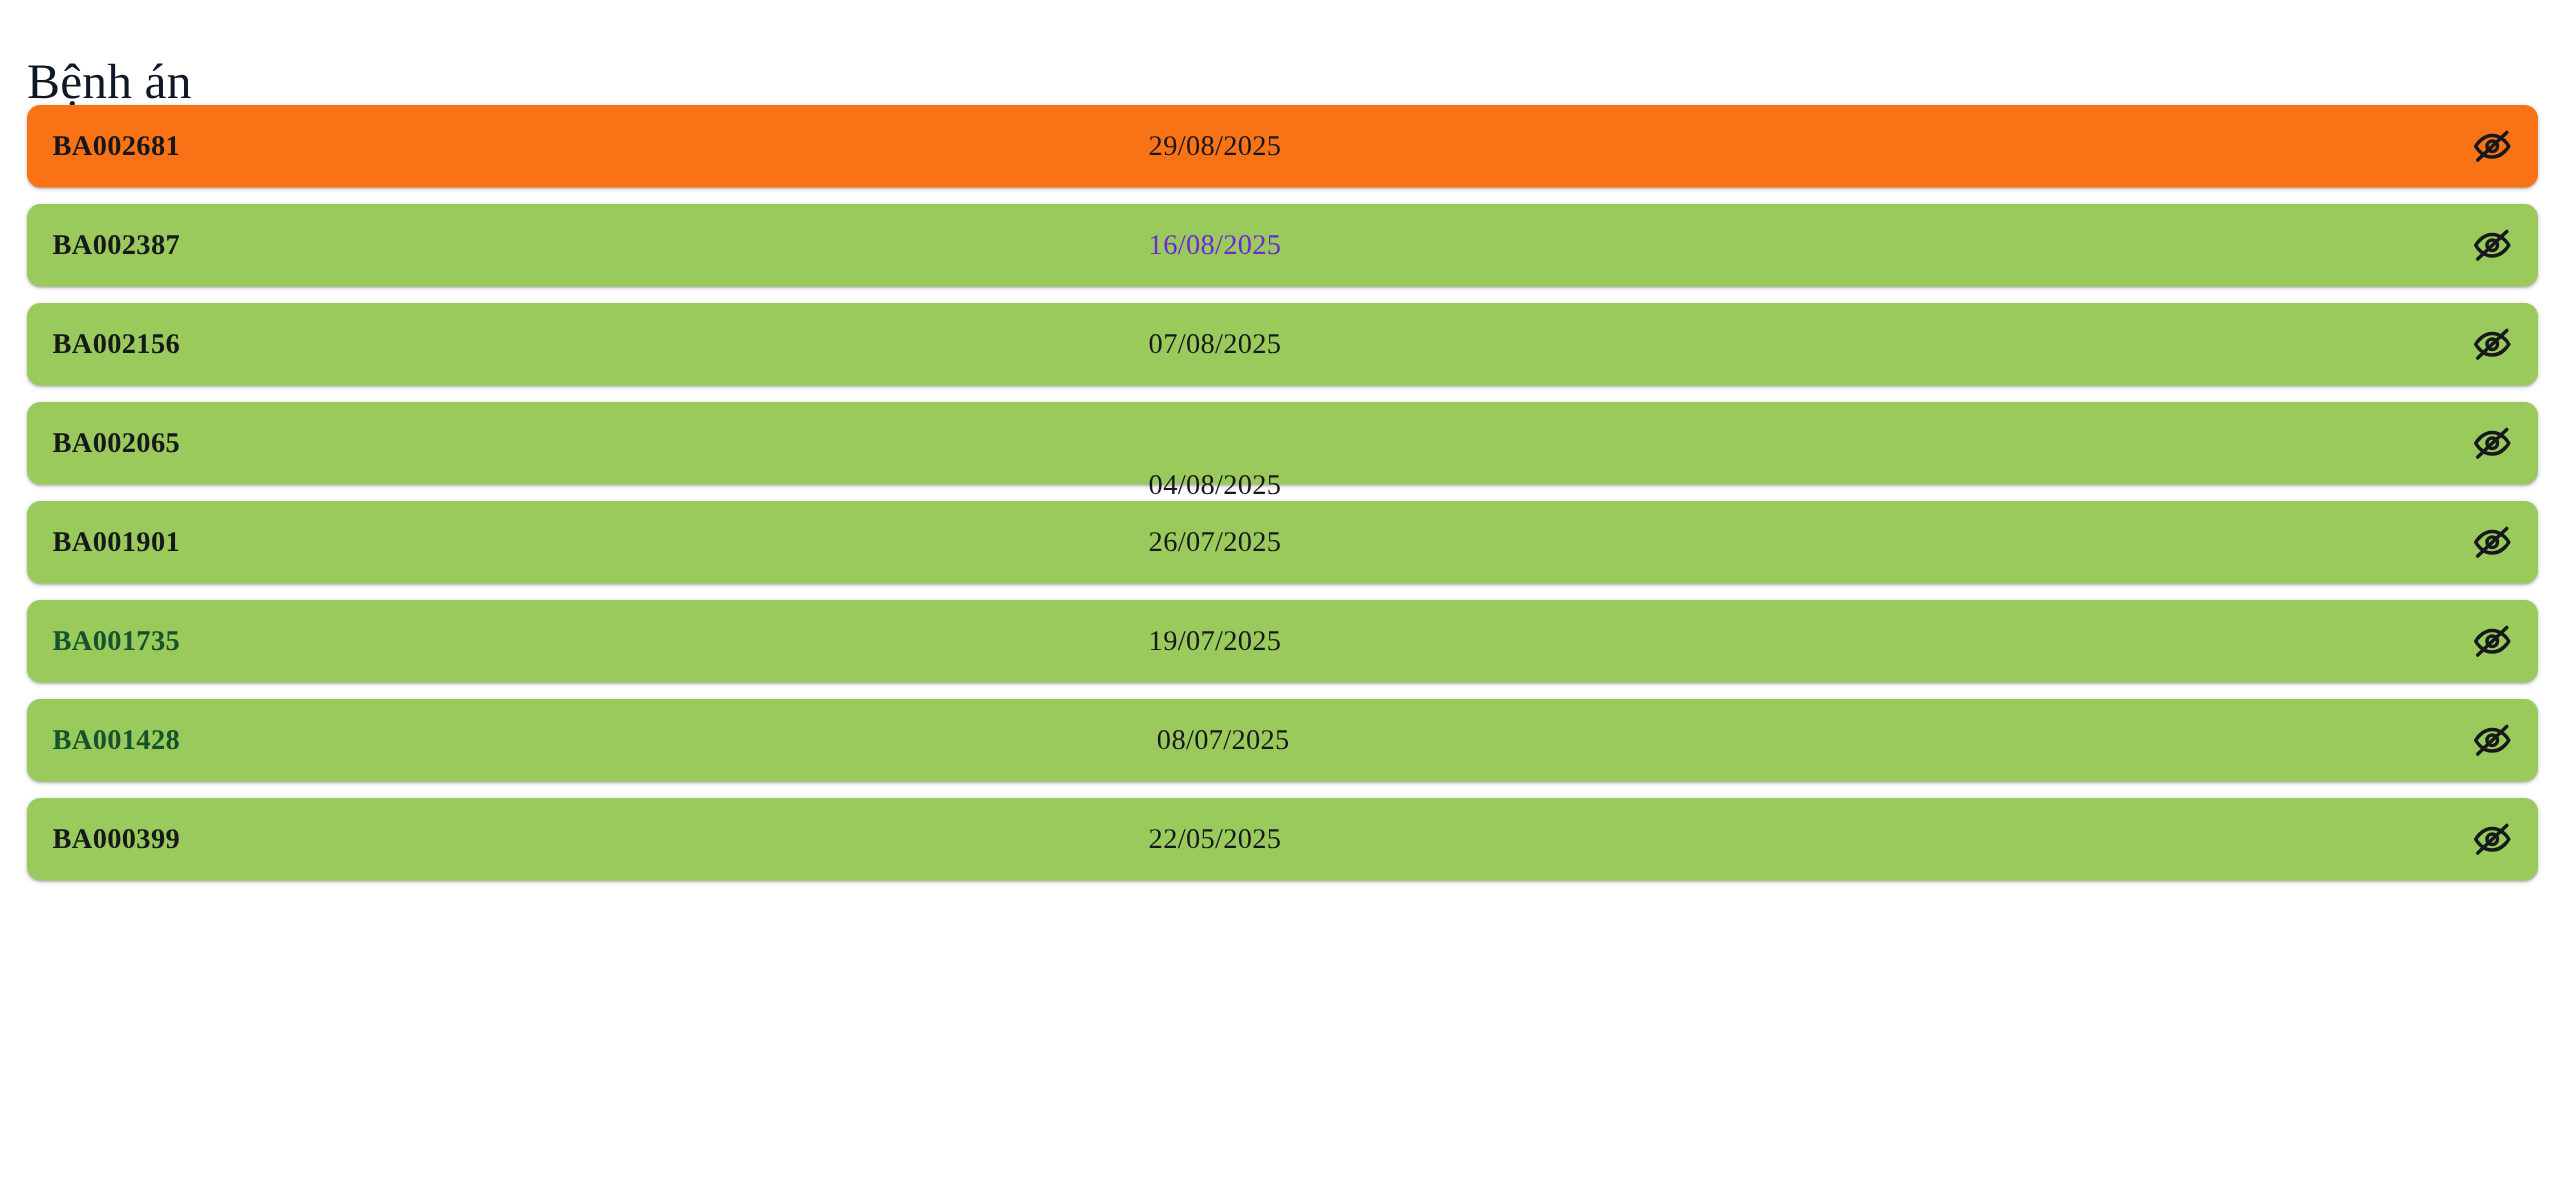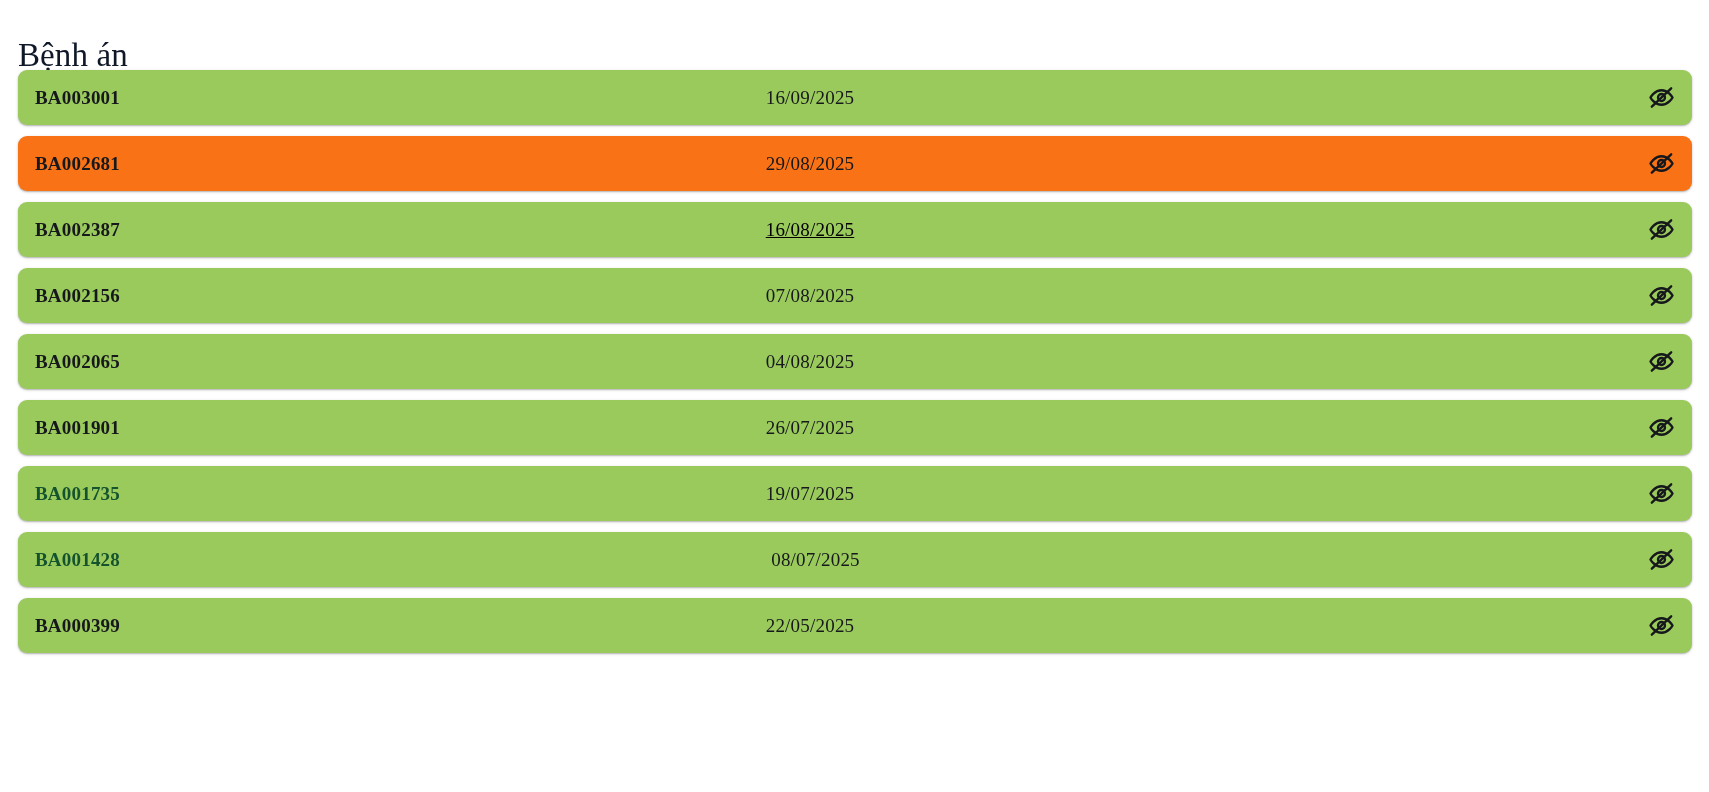"BA003001" div.record-row { html: <div> <span>BA003001</span> <span>16/09/2025</span> <button> <span> <svg> <path></path> <circle></circle> <line></line> </svg> </span> </button> </div> -> none }
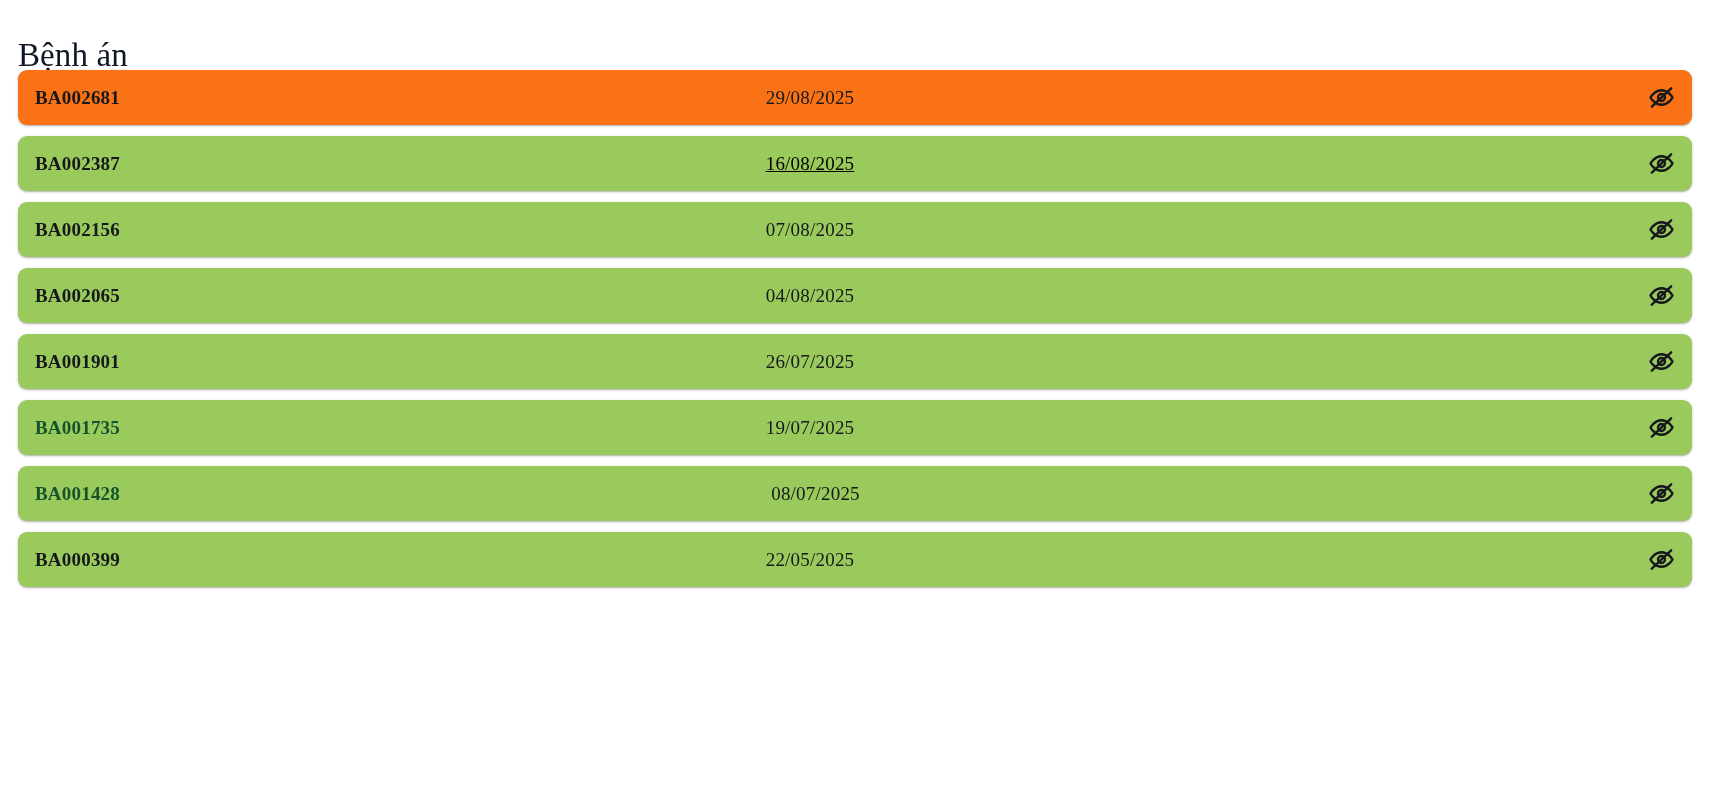"16/08/2025" span.record-date { color: #000000 -> #6d28d9; text-decoration: underline -> none }
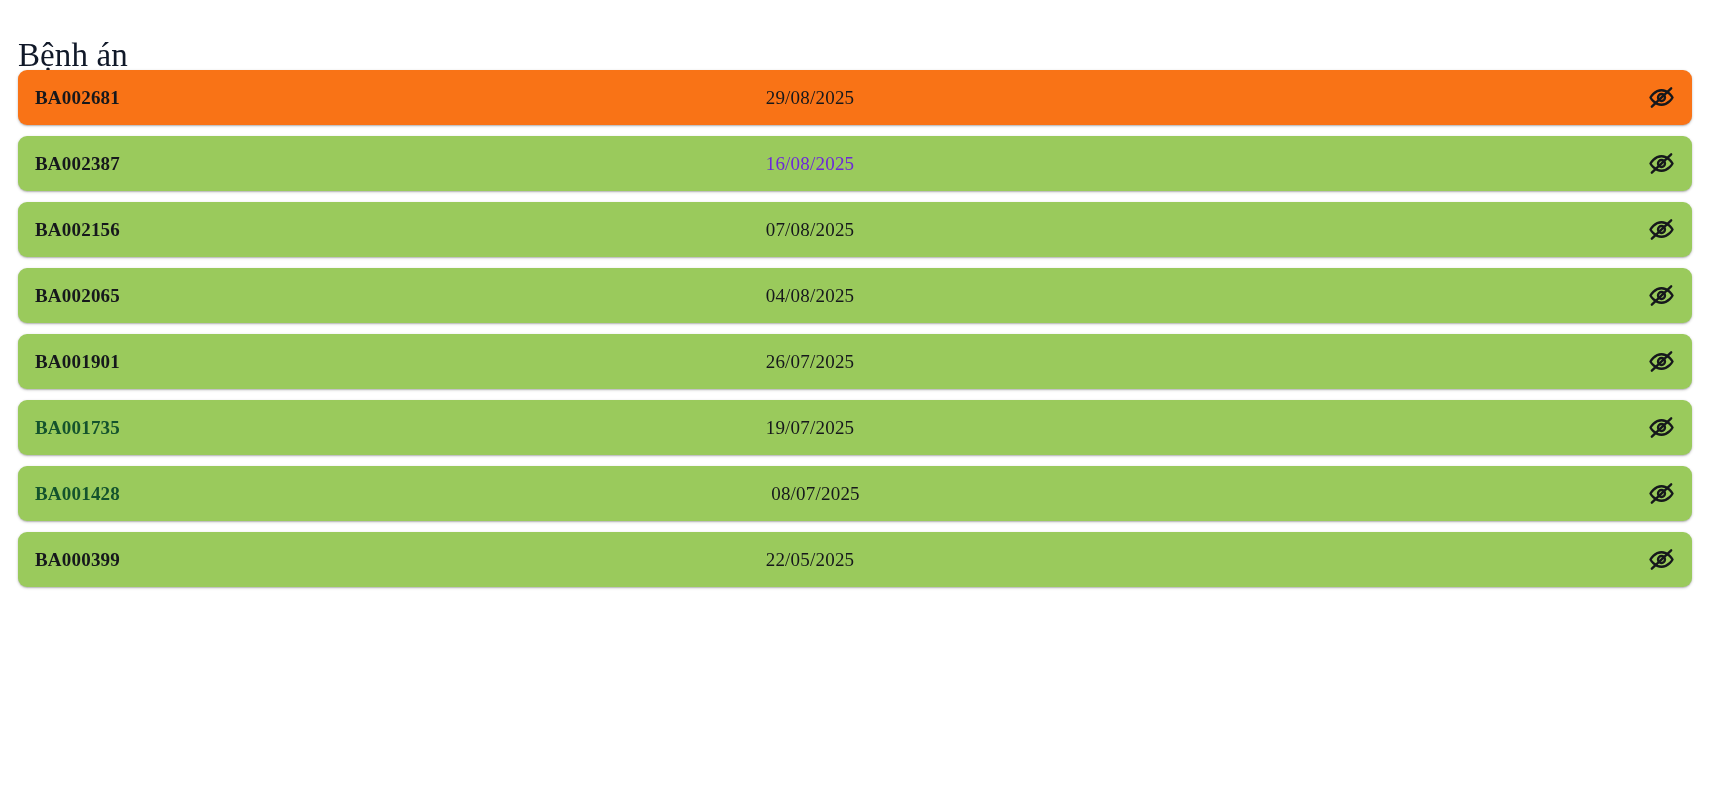"04/08/2025" span.record-date { margin-top: none -> 28px }
